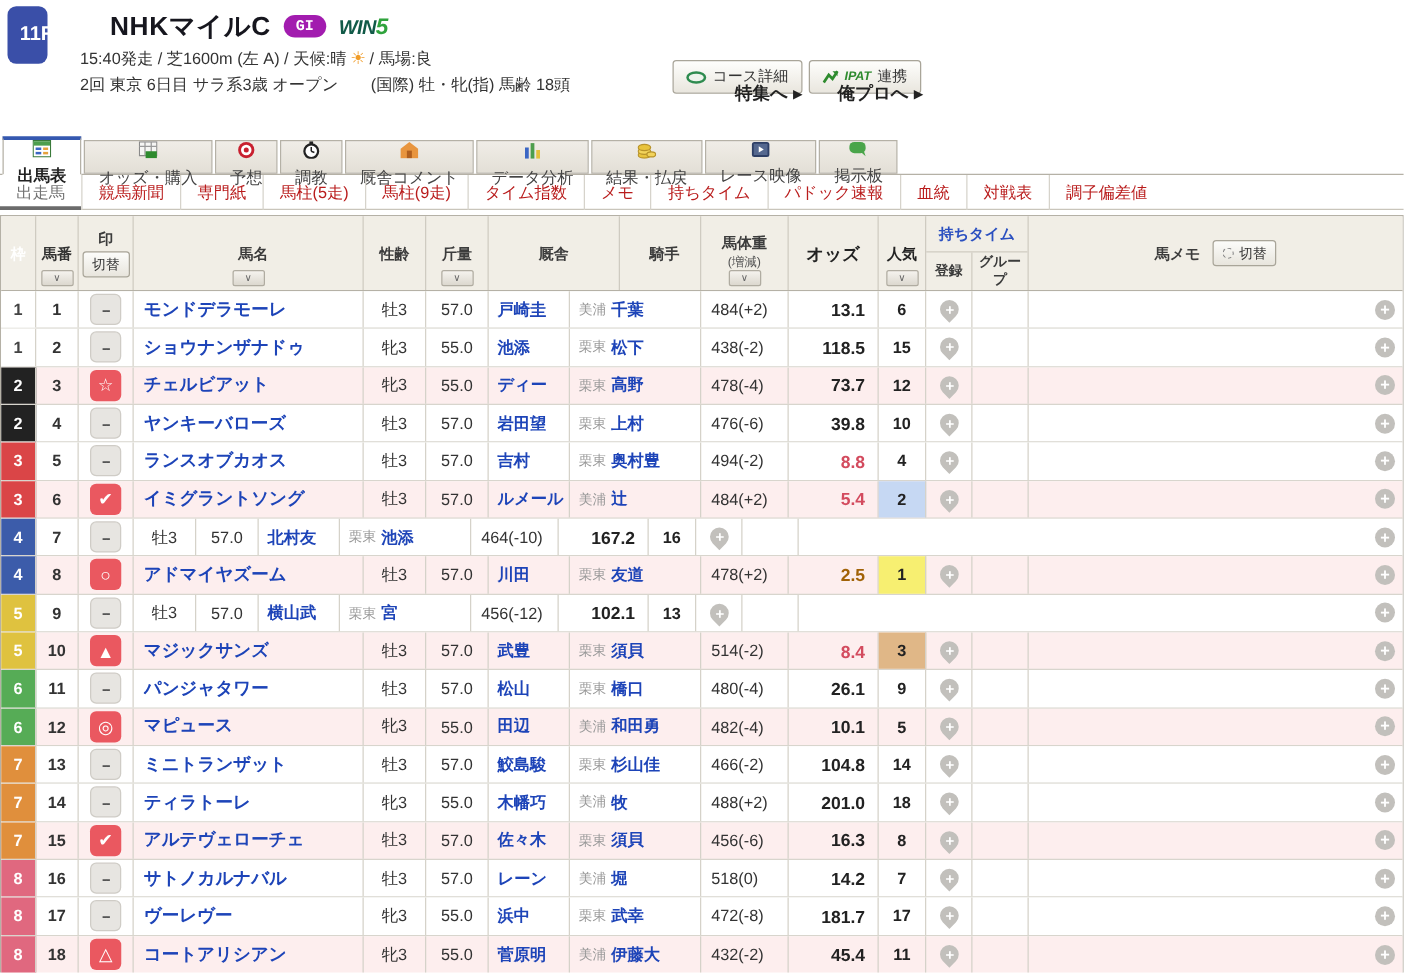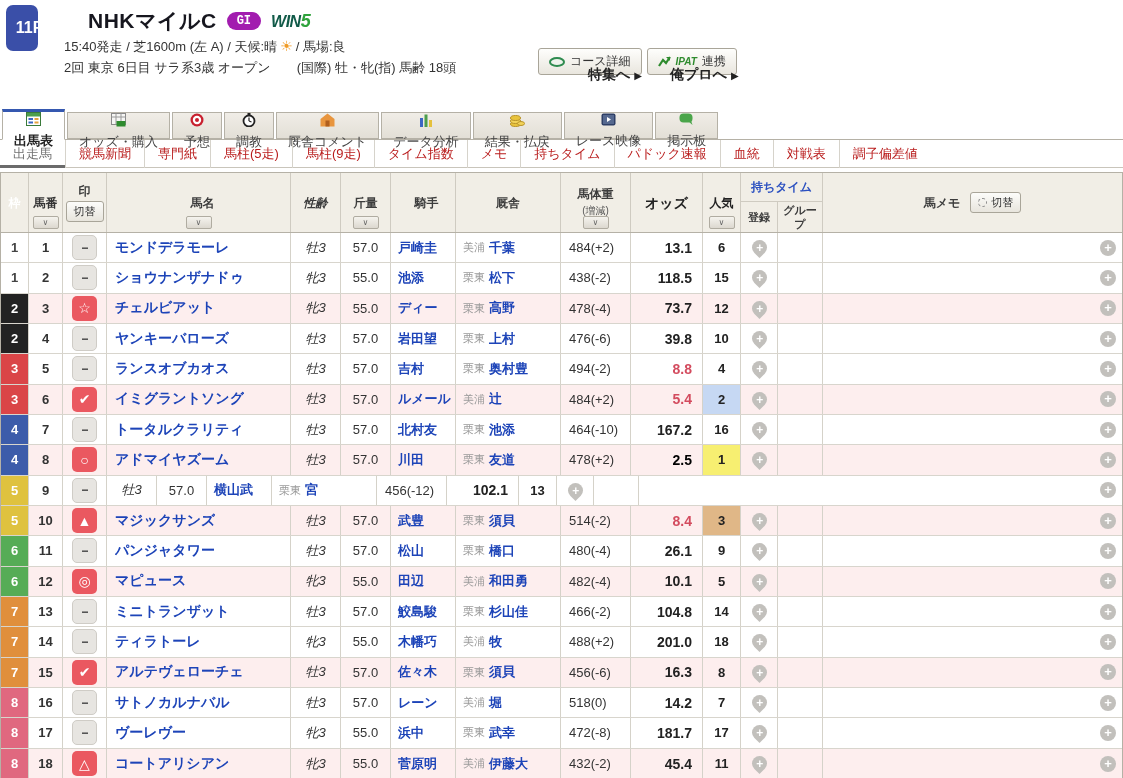"性齢" .c-sexage { font-style: italic -> none }
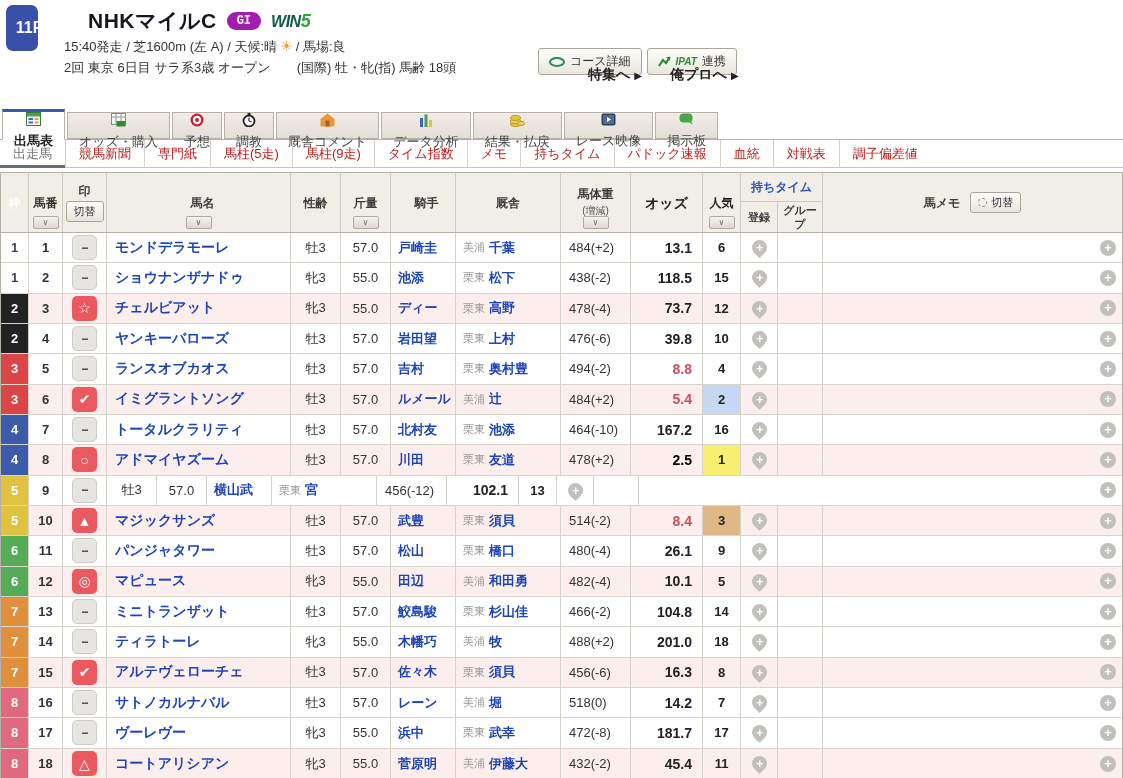"騎手" div.th { order: before "厩舎" -> after "厩舎" }
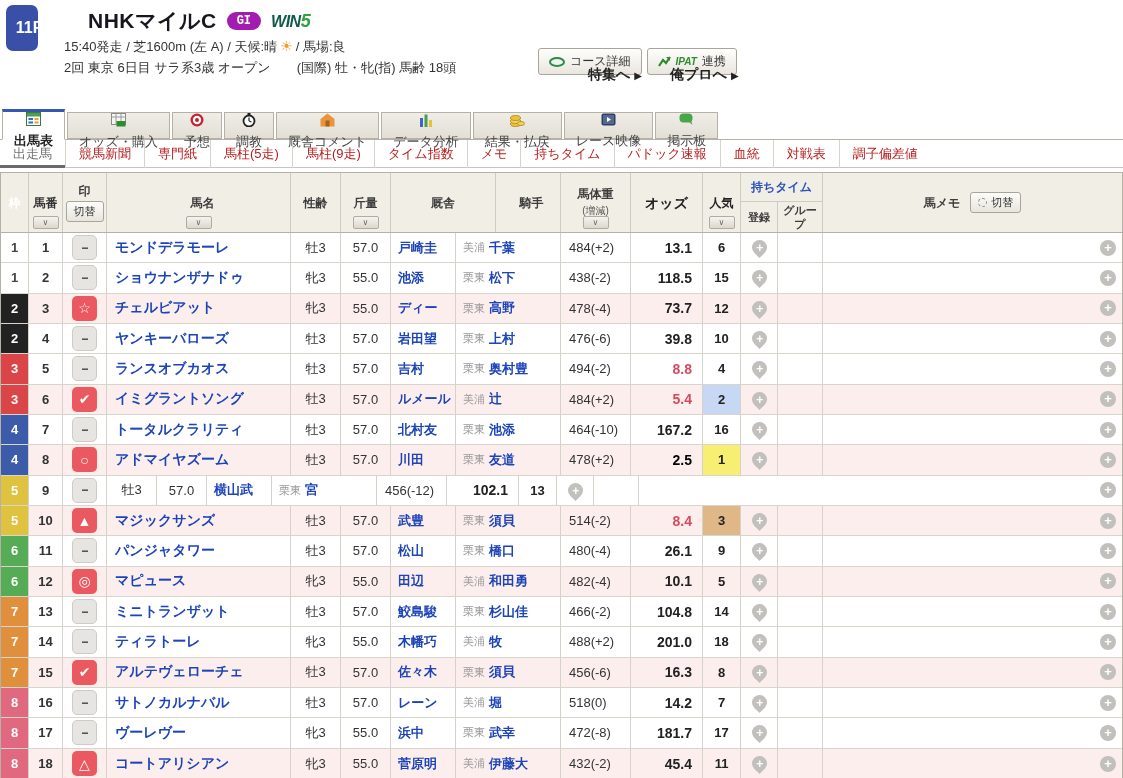"トータルクラリティ" div.cell { html: <div> <span>トータルクラリティ</span> </div> -> none }
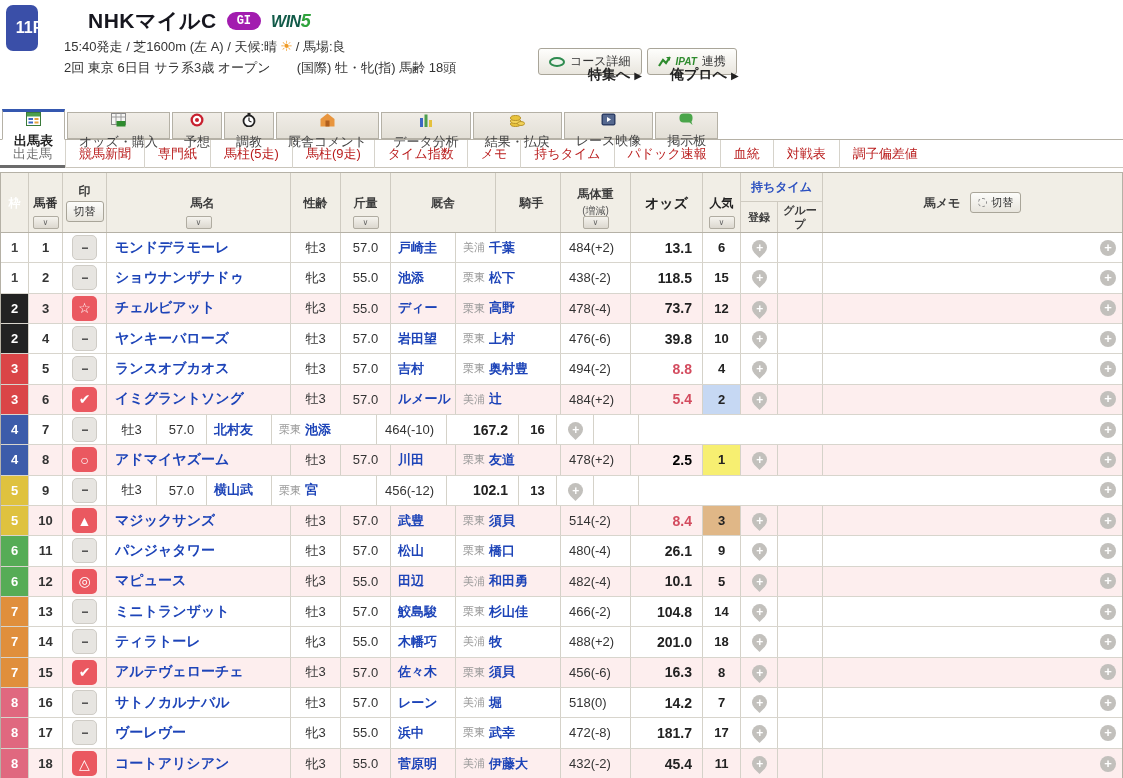"2.5" div.cell { color: #000000 -> #a16207 }
